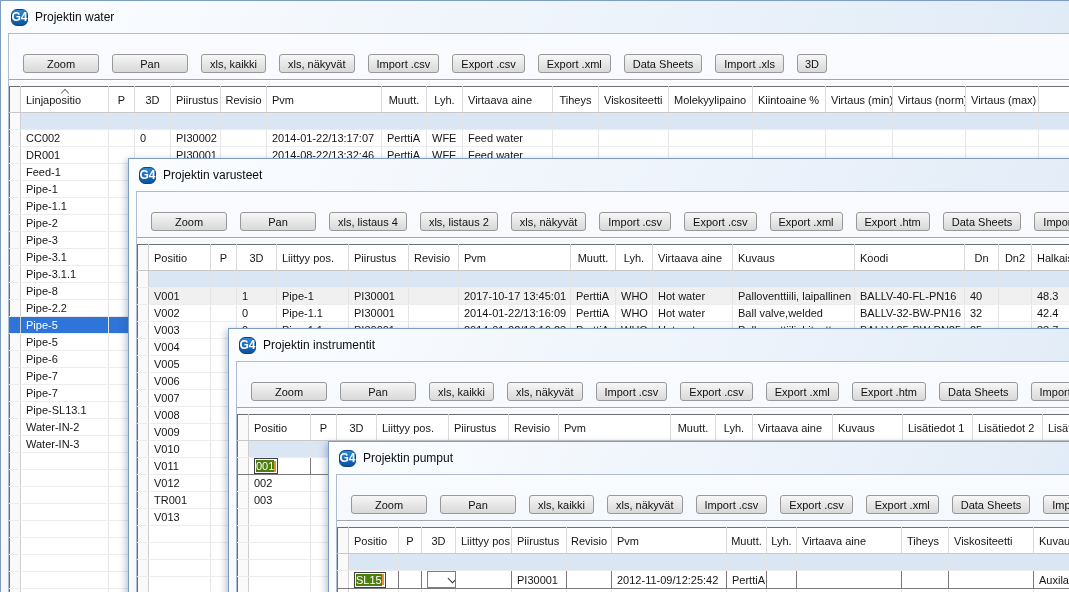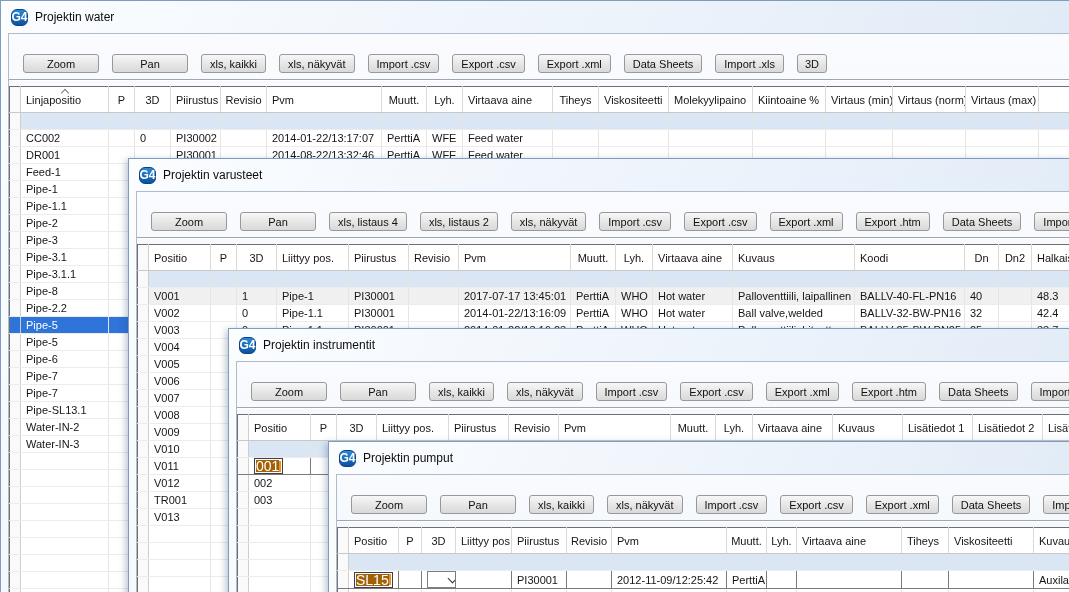"2017-07-17 13:45:01" td { text: 2017-07-17 -> 2017-10-17 }
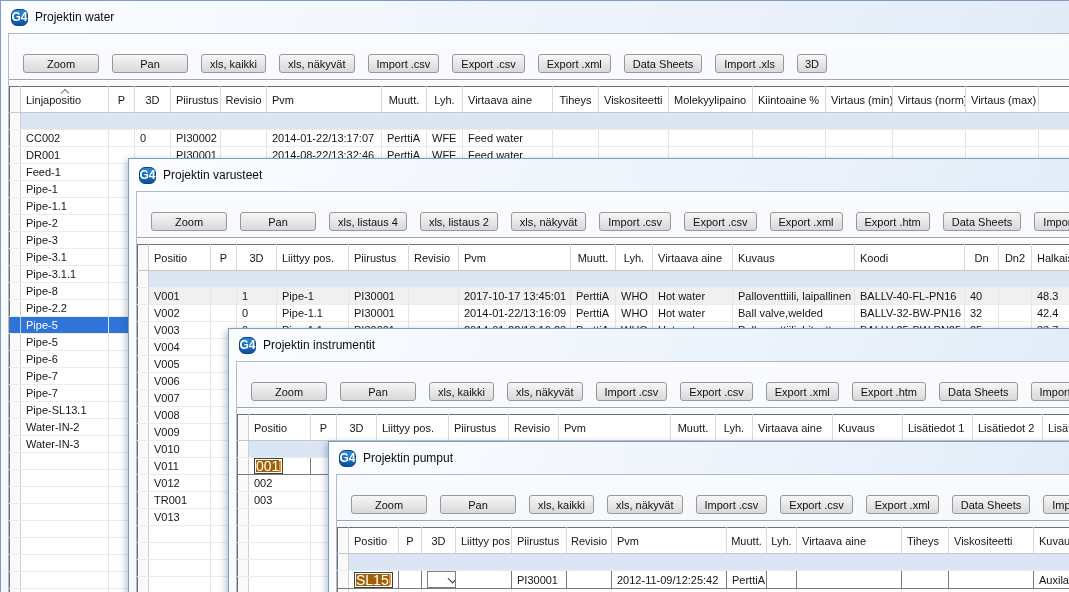"001" .seltxt { background: #a16207 -> #4d7c0f; font-size: 14px -> 11px }
